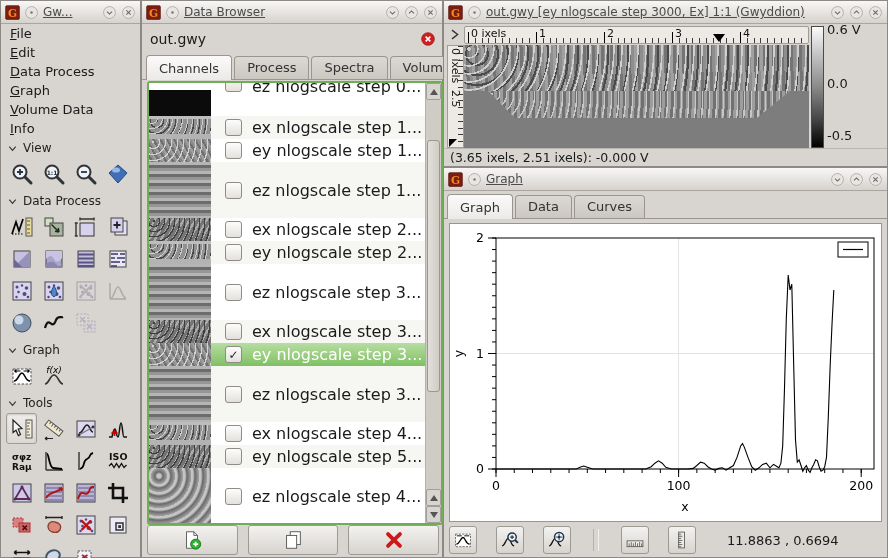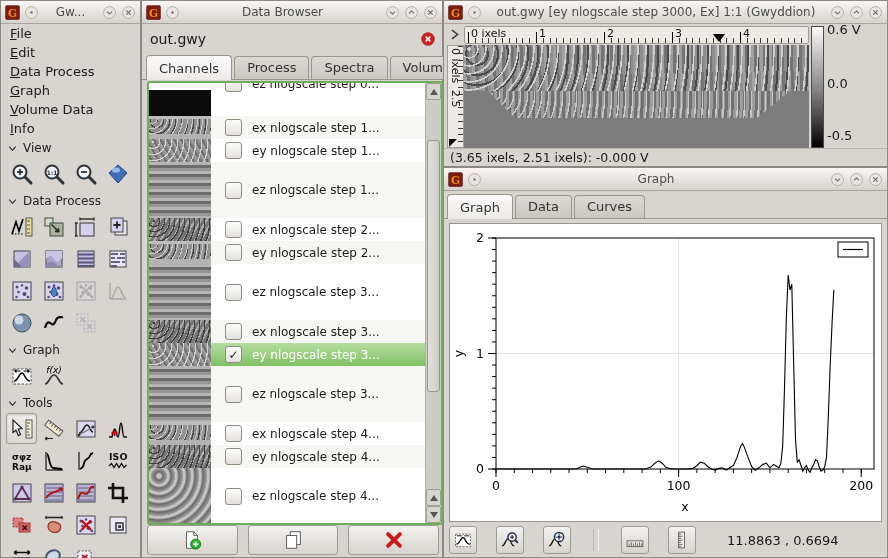"Gw..." .titlebar .title { text-align: center -> left; text-decoration: none -> underline }
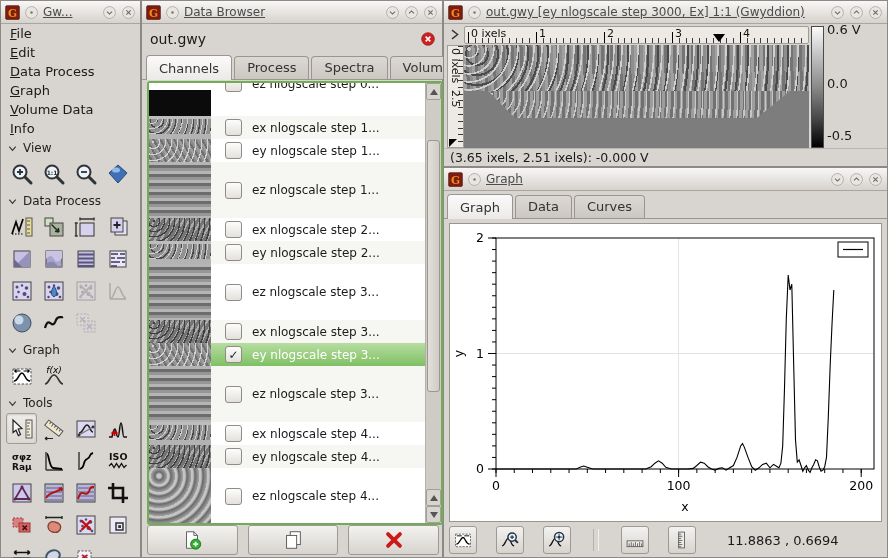"ez nlogscale step 0..." .ch-label { font-size: 12px -> 16px }
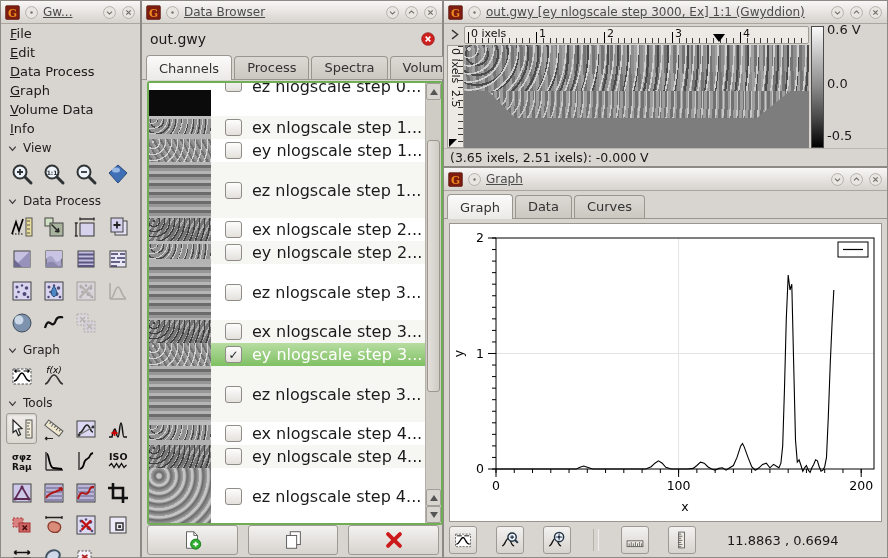"ey nlogscale step 4..." span.ch-label { text: 4 -> 5 }
